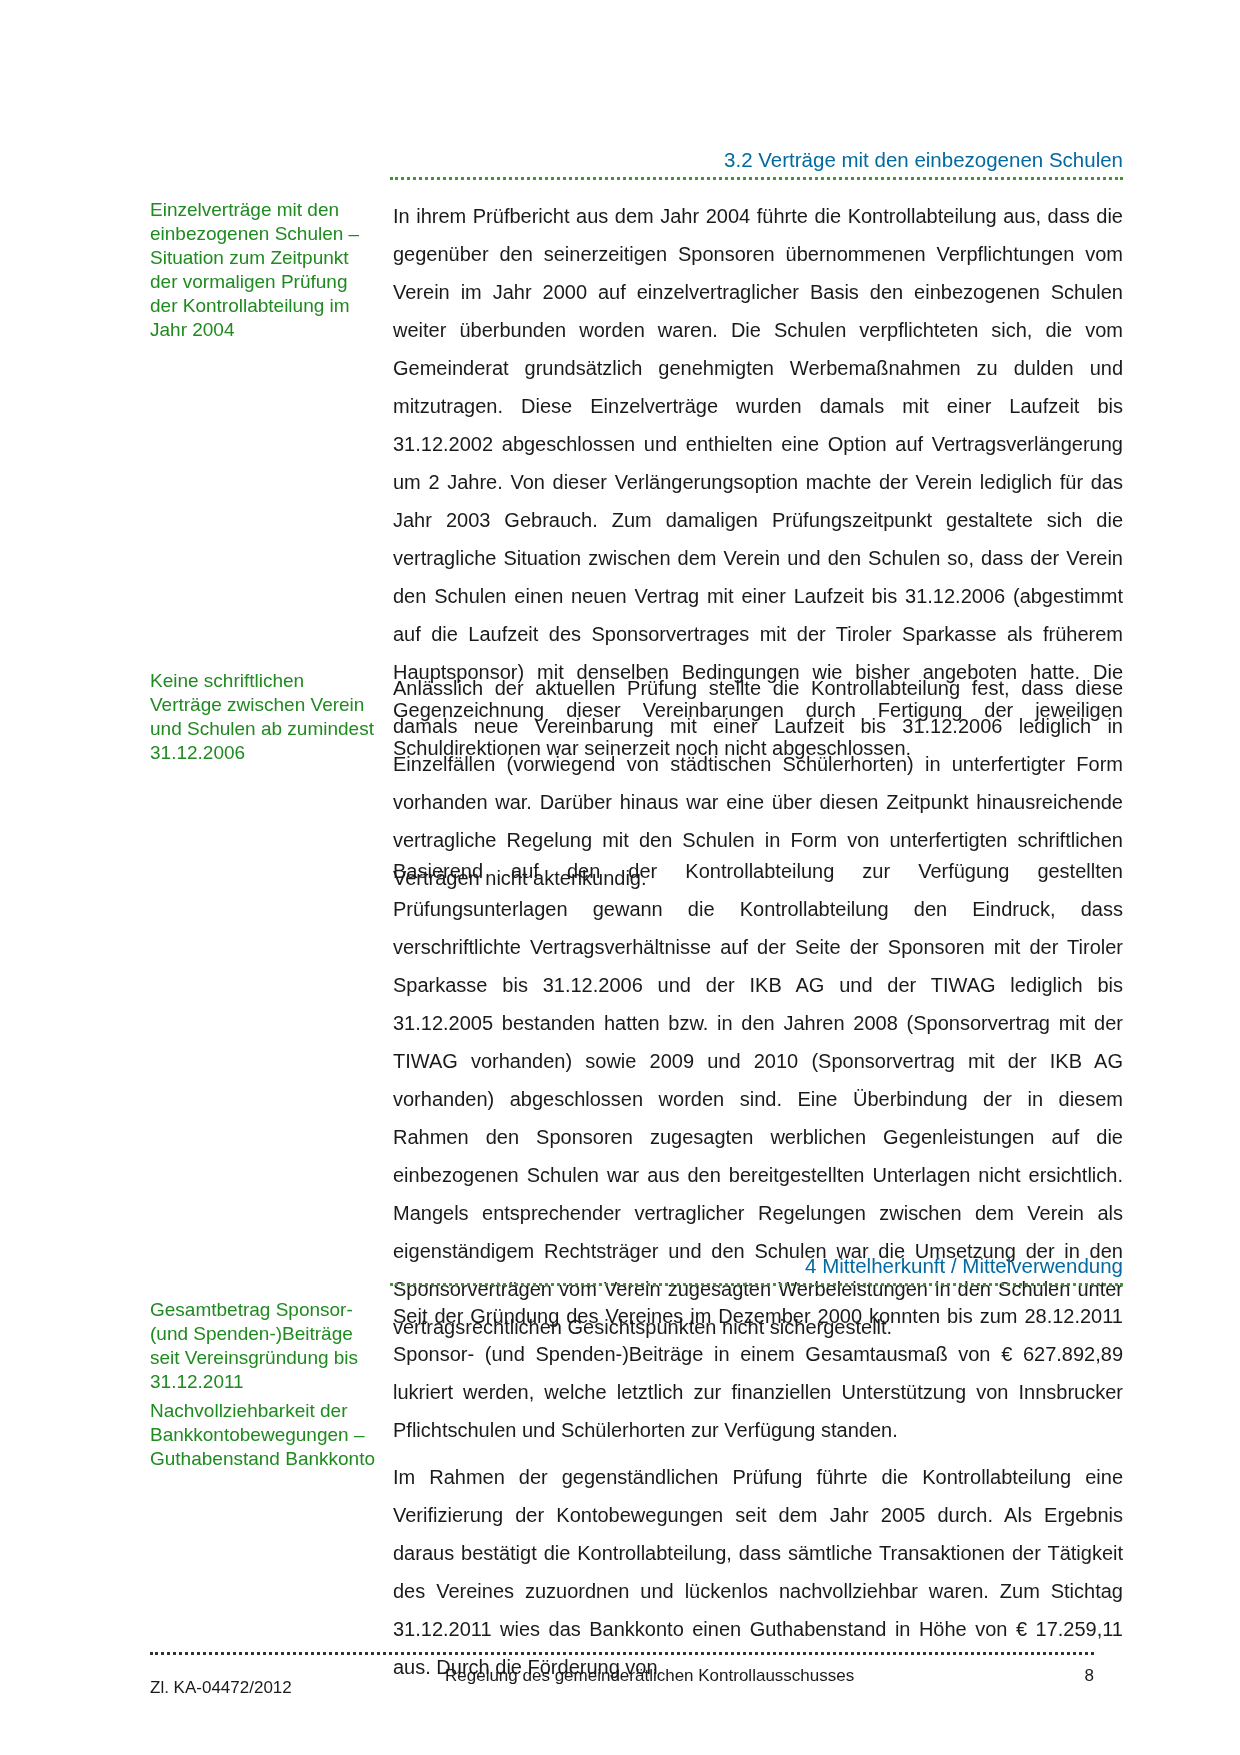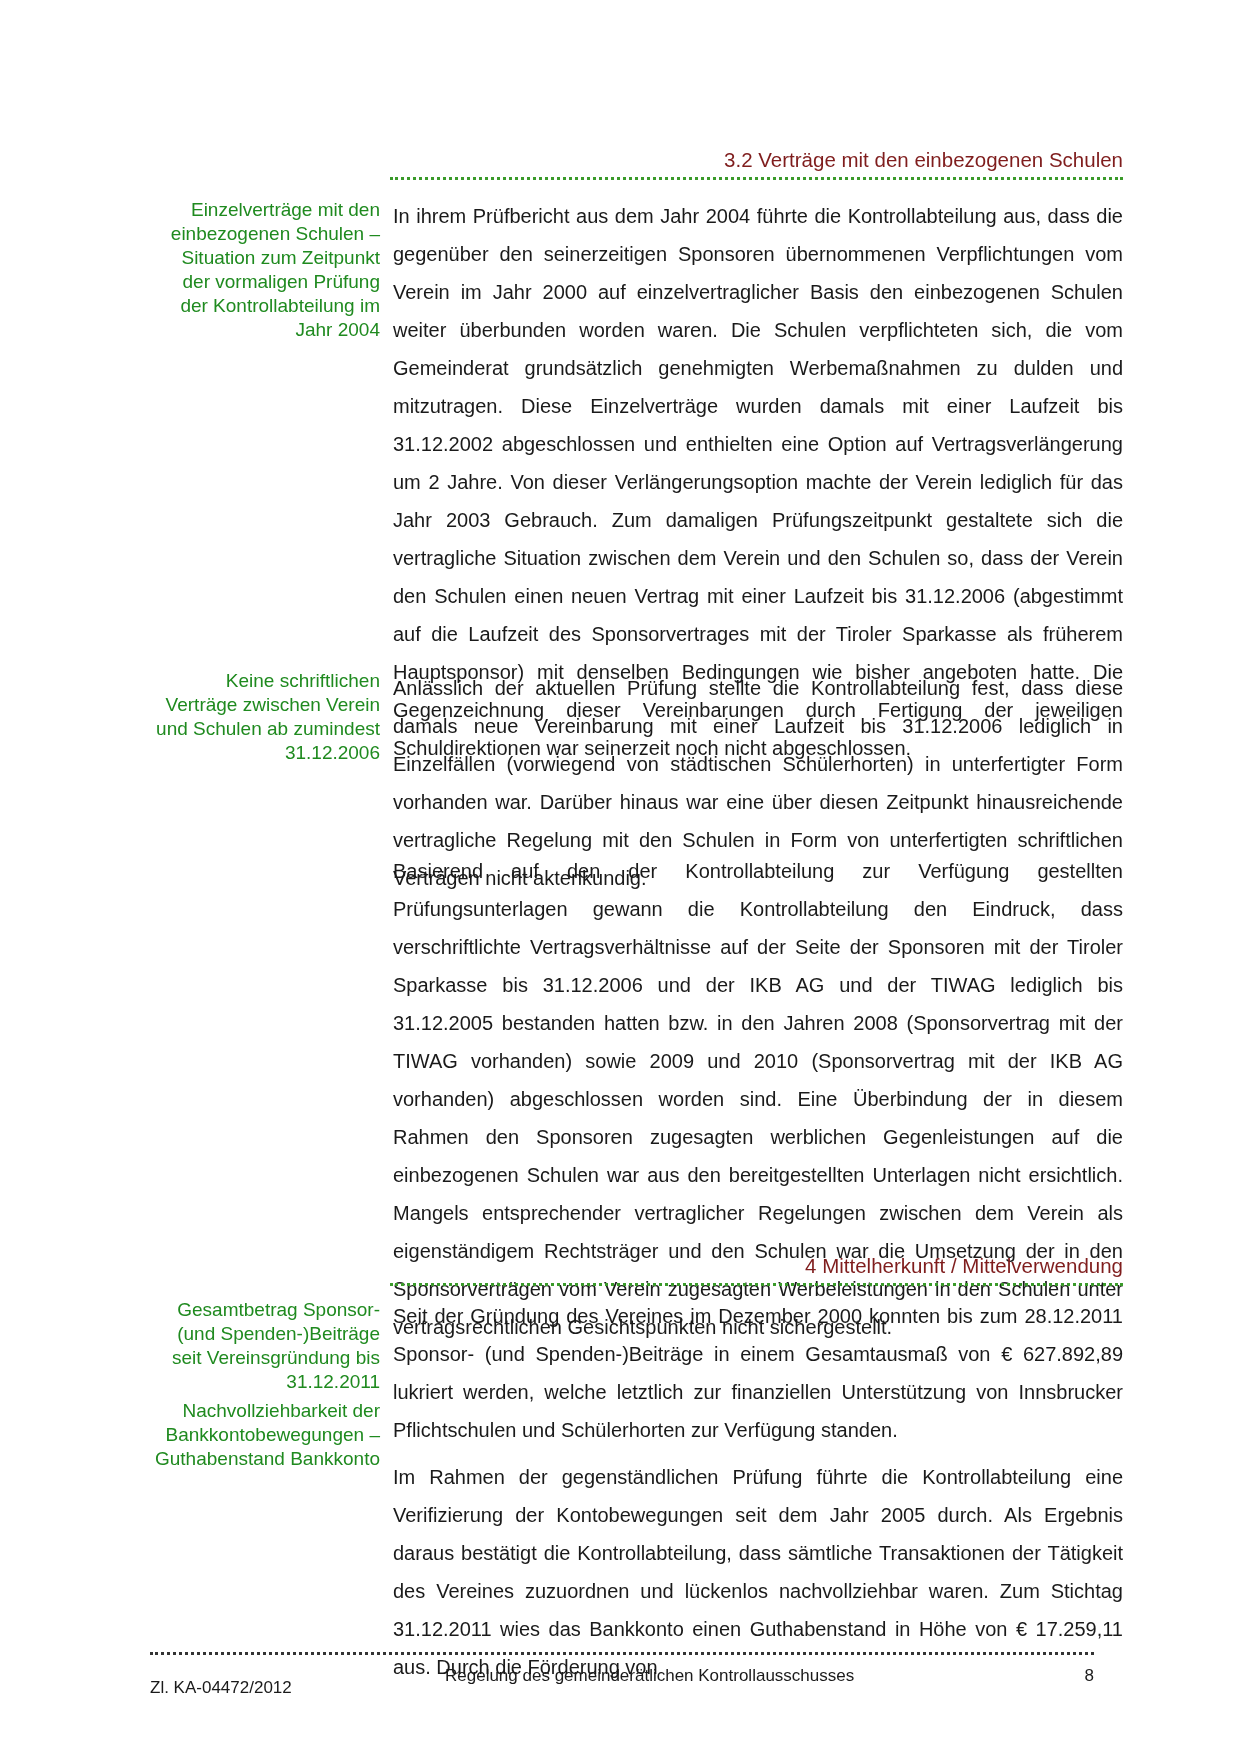"3.2 Verträge mit den einbezogenen" .heading { color: #7f1d1d -> #0369a1 }
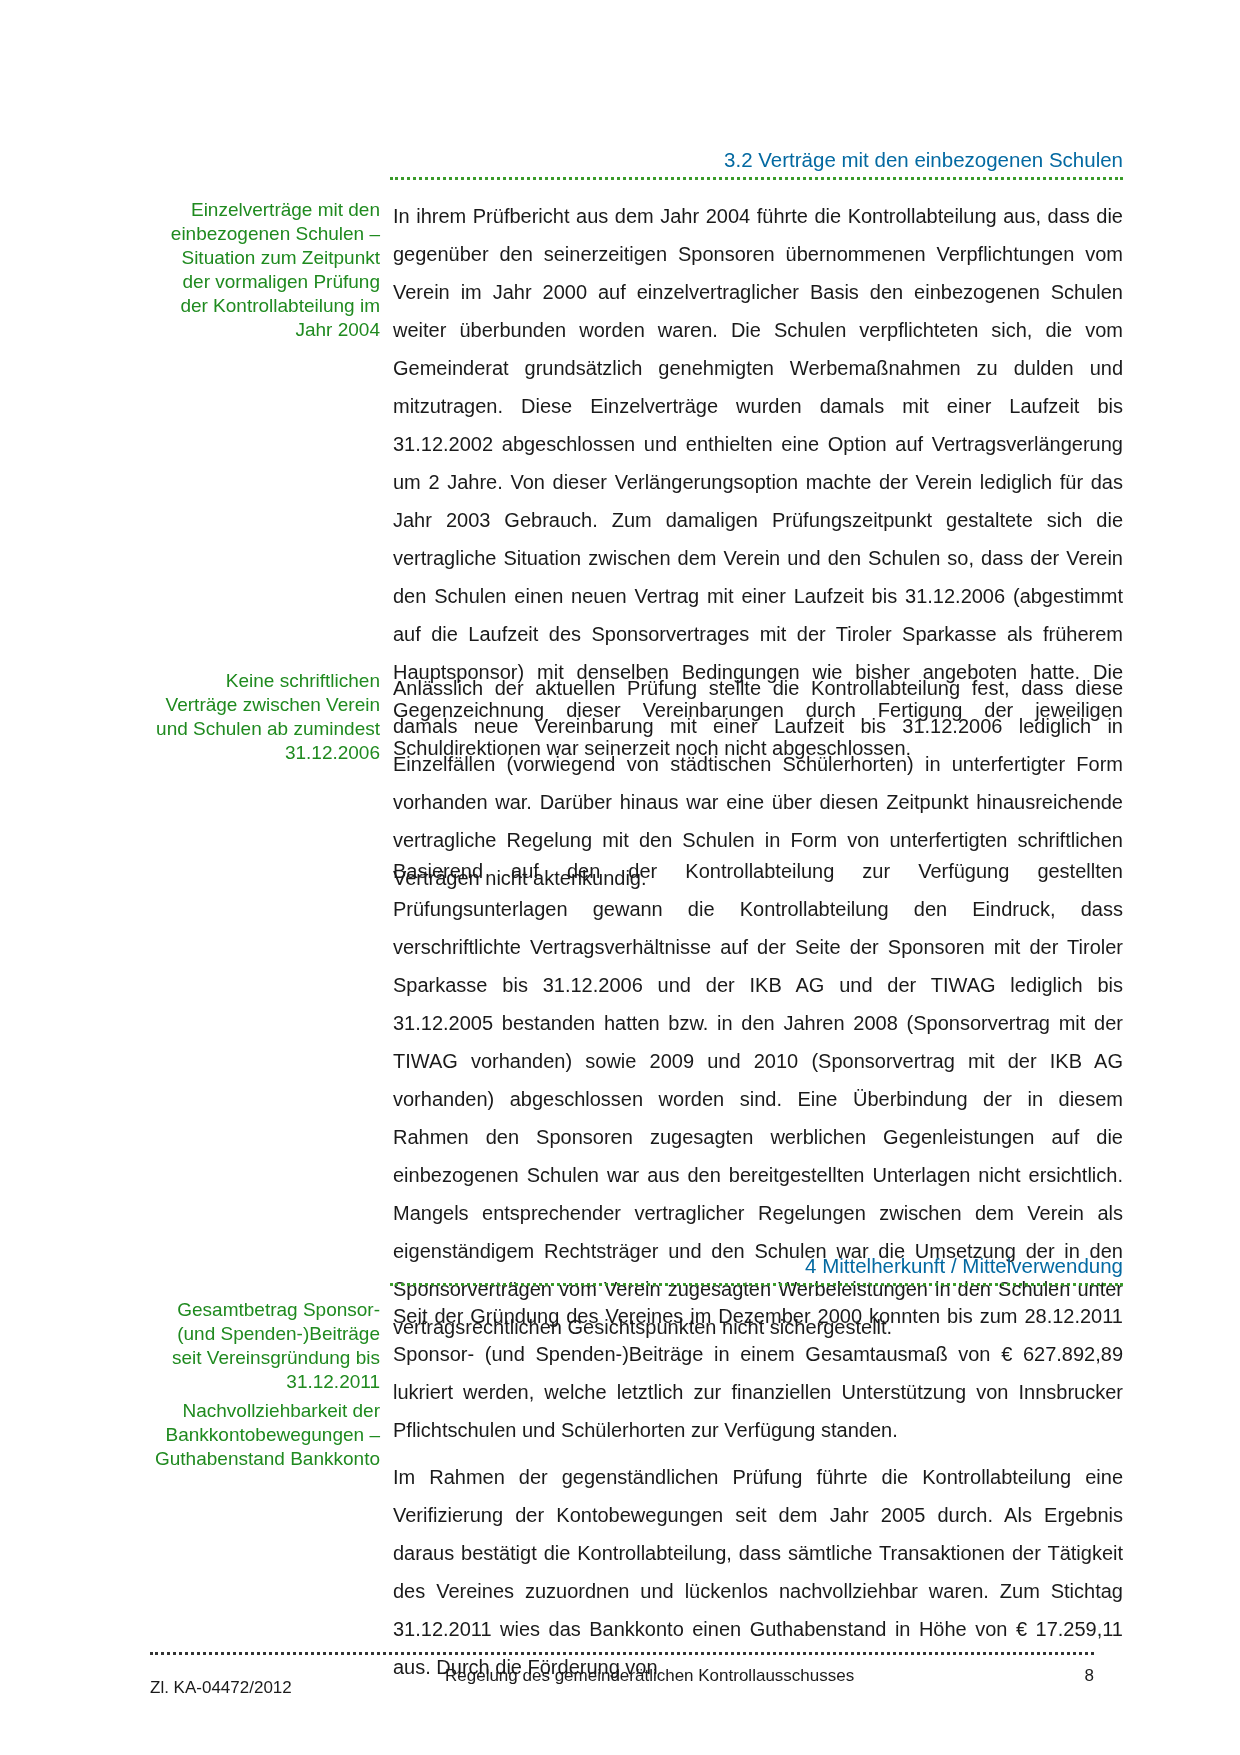"Einzelverträge mit den einbezogenen" .margin-note { text-align: right -> none }
